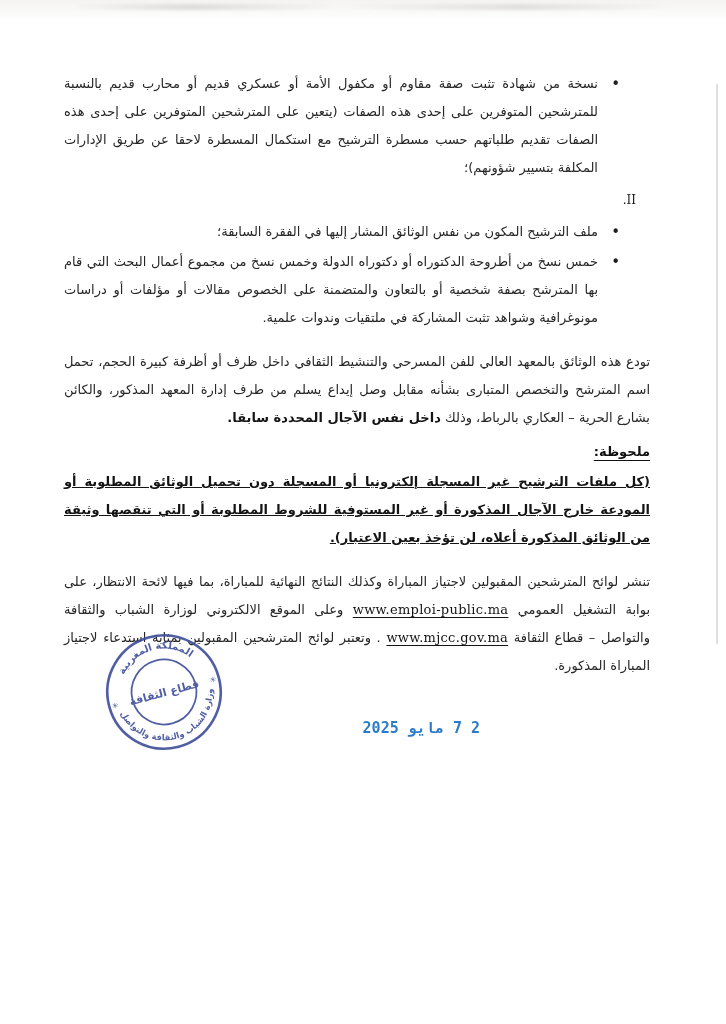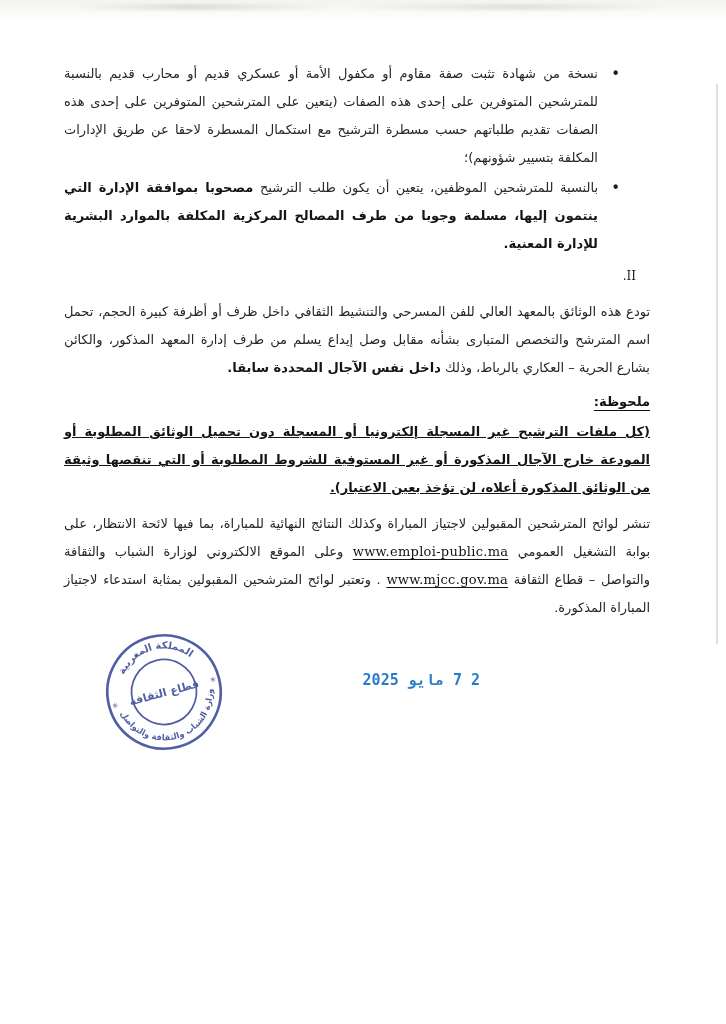"نسخة من شهادة تثبت صفة" .content { top: 60px -> 70px }
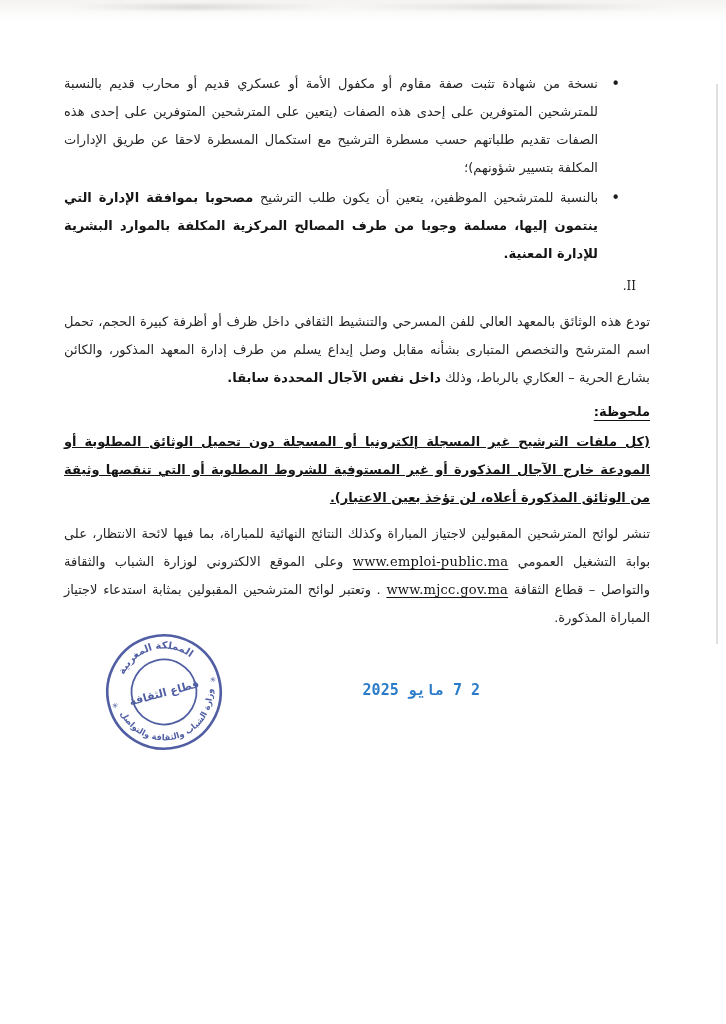"بالنسبة للمترشحين الموظفين، يتعين أن" li { html: <li> <span>بالنسبة للمترشحين الموظفين، يتعين أن يكون طلب الترشيح </span><span>مصحوبا بموافقة الإدارة التي ينتمون إليها، مسلمة وجوبا من طرف المصالح المركزية المكلفة بالموارد البشرية للإدارة المعنية.</span> </li> -> none }
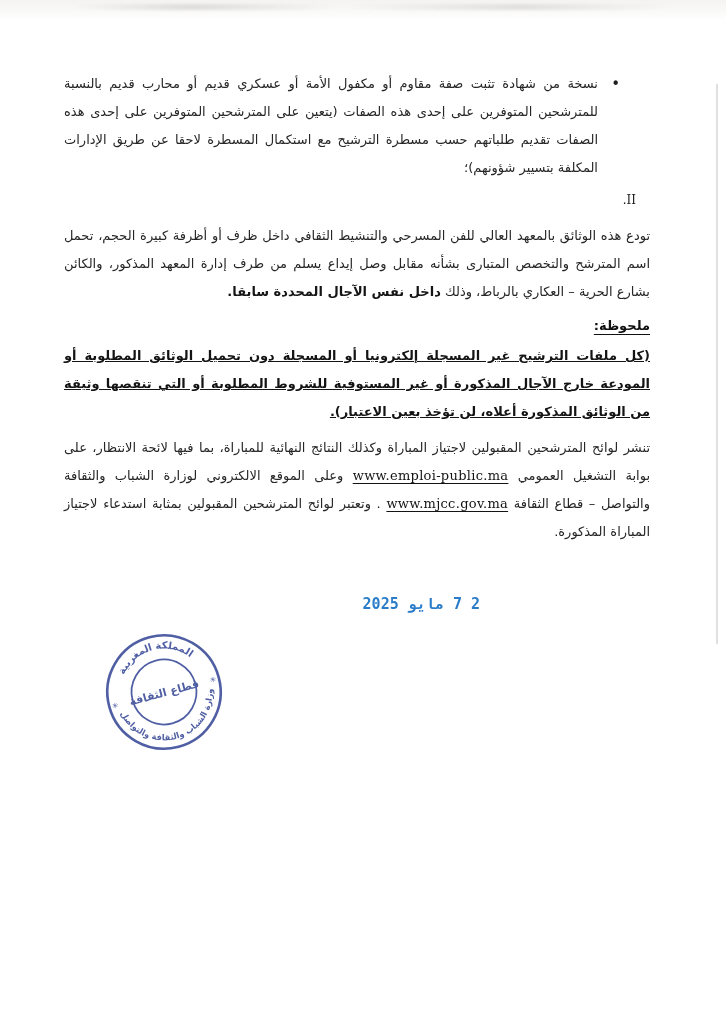"ملف الترشيح المكون من نفس" li { html: none -> <li><span>ملف الترشيح المكون من نفس الوثائق المشار إليها في الفقرة السابقة؛</span></li> }
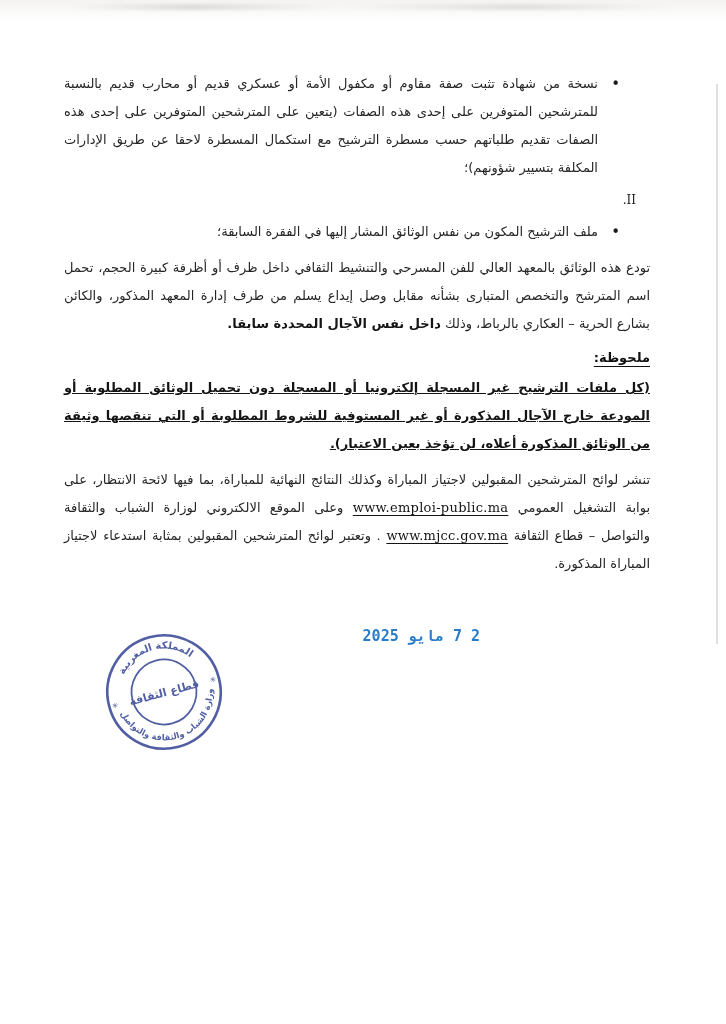"خمس نسخ من أطروحة الدكتوراه" li { html: none -> <li><span>خمس نسخ من أطروحة الدكتوراه أو دكتوراه الدولة وخمس نسخ من مجموع أعمال البحث التي قام بها المترشح بصفة شخصية أو بالتعاون والمتضمنة على الخصوص مقالات أو مؤلفات أو دراسات مونوغرافية وشواهد تثبت المشاركة في ملتقيات وندوات علمية.</span></li> }
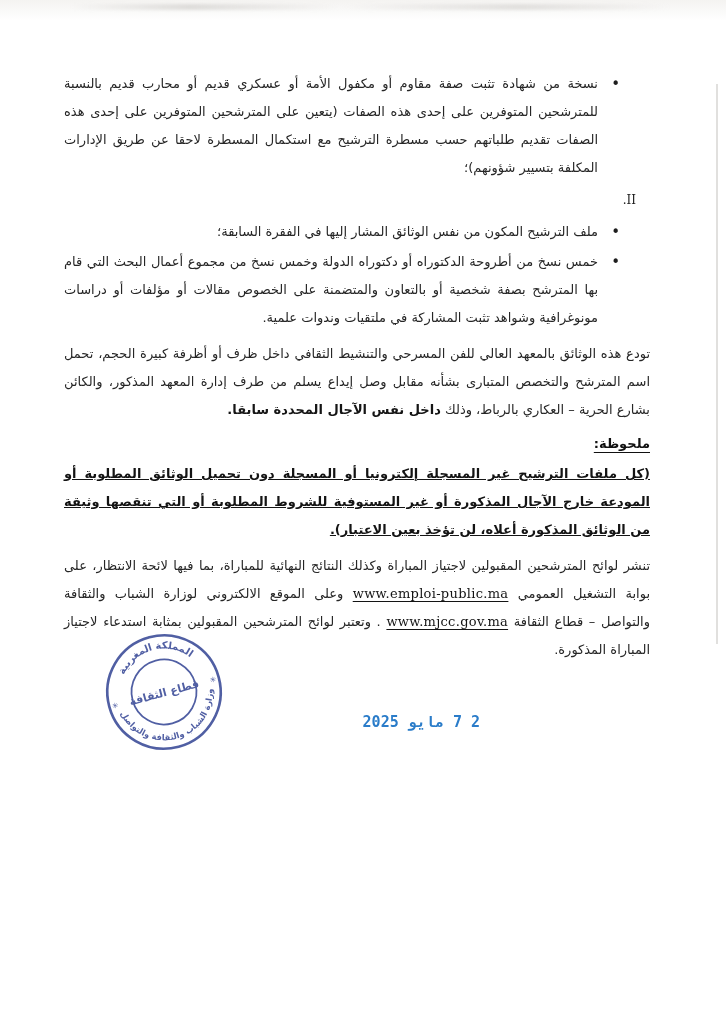"تودع هذه الوثائق بالمعهد العالي" p.para { margin: 8px 0 2px 0 -> 16px 0 2px 0 }
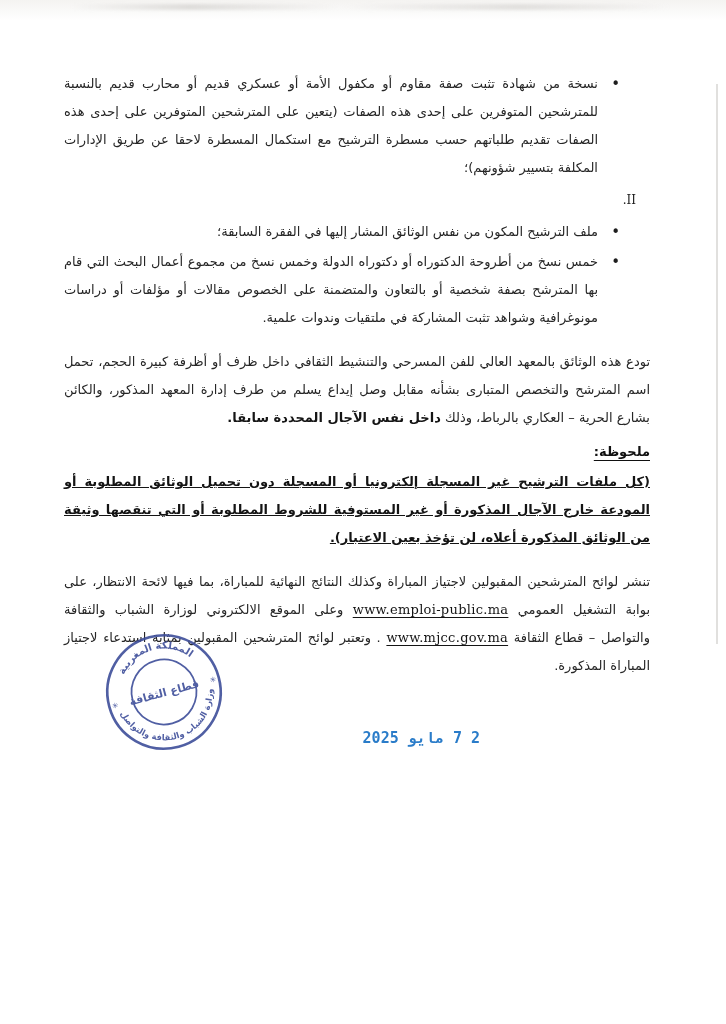"2 7 مايو 2025" span.sig-date { margin-top: 10px -> none }
